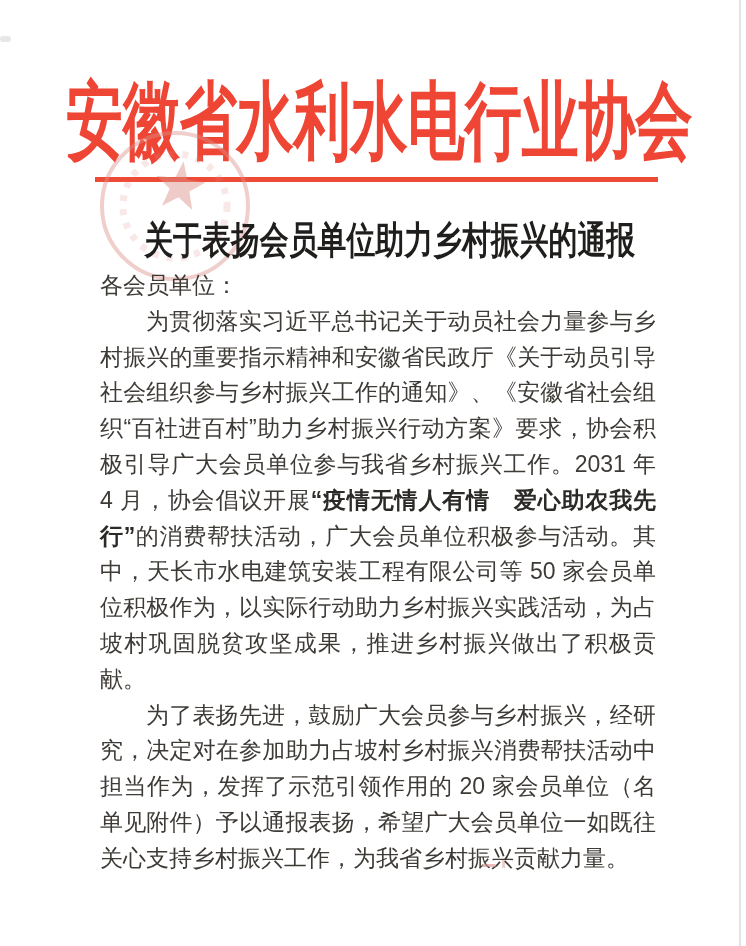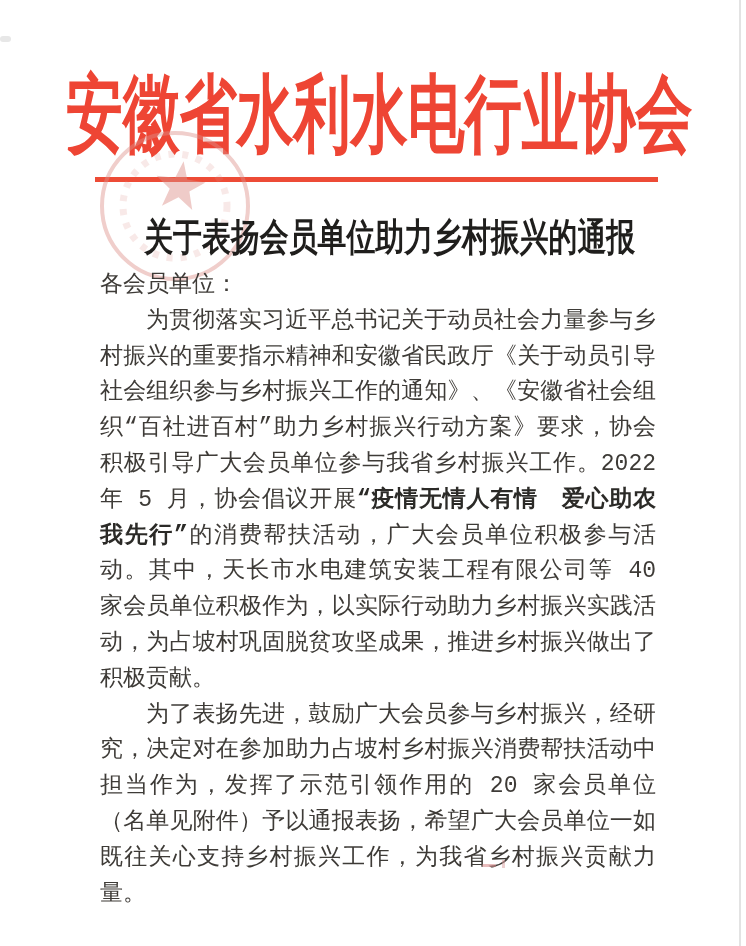"安徽省水利水电行业协会" .page { font-family: Liberation Mono, monospace -> Liberation Sans, sans-serif }
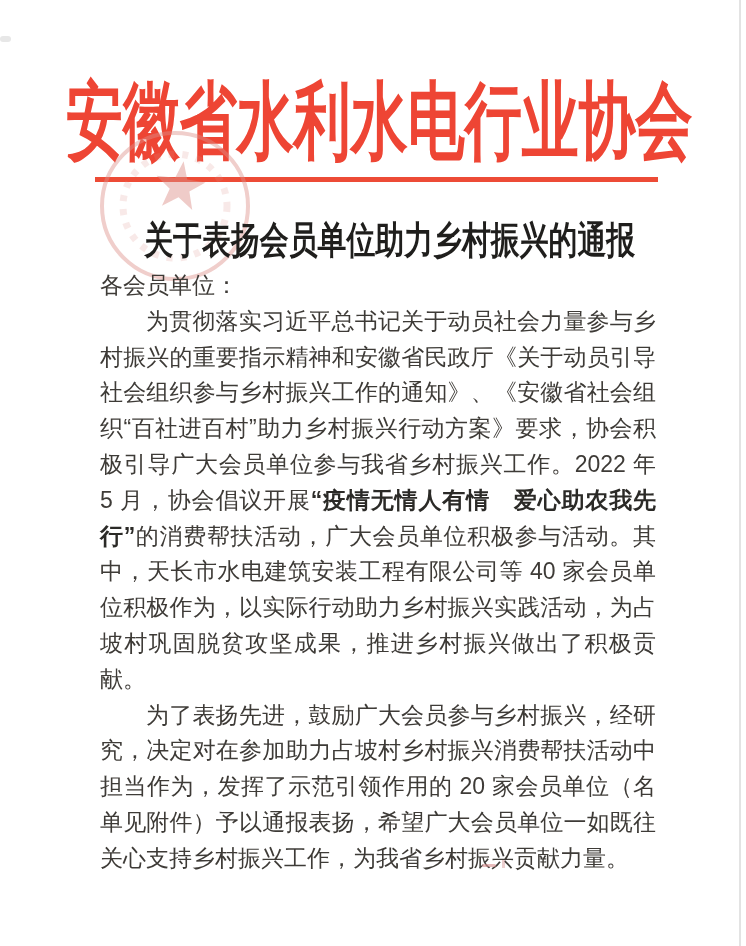"为贯彻落实习近平总书记关于动员社会力量参与乡村振兴的重要指示精神和安徽省民政厅《" span { text: 2022 年 5 -> 2031 年 4 }
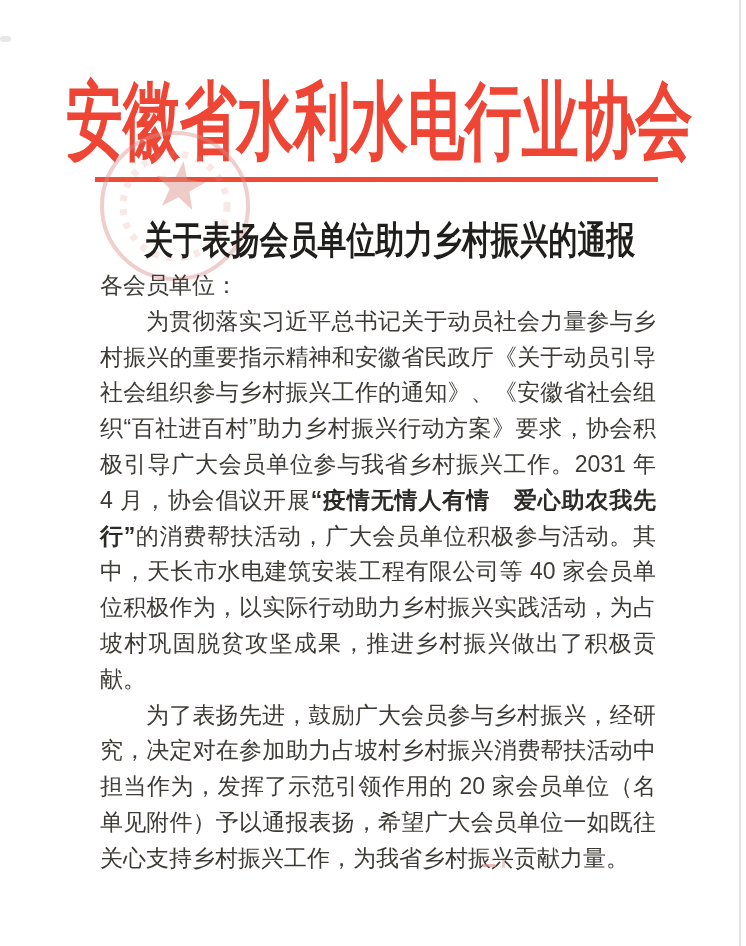"的消费帮扶活动，广大会员单位积极参与活动。其中，天长市水电建筑安装工程有限公司等" span { text: 40 -> 50 }
